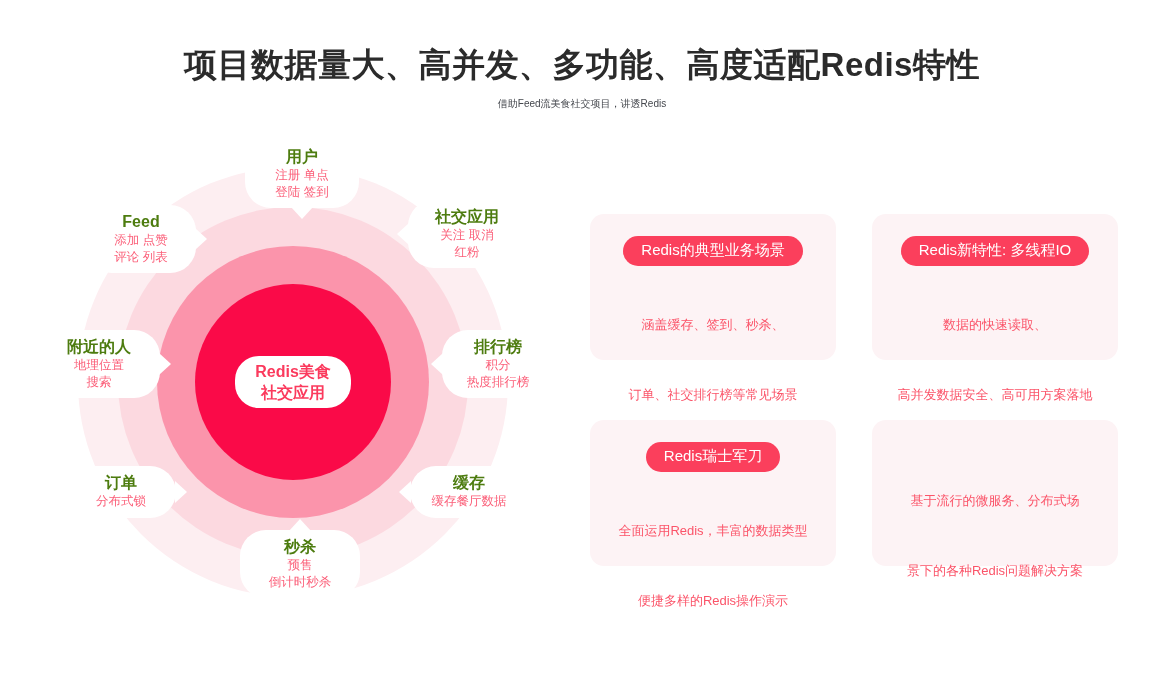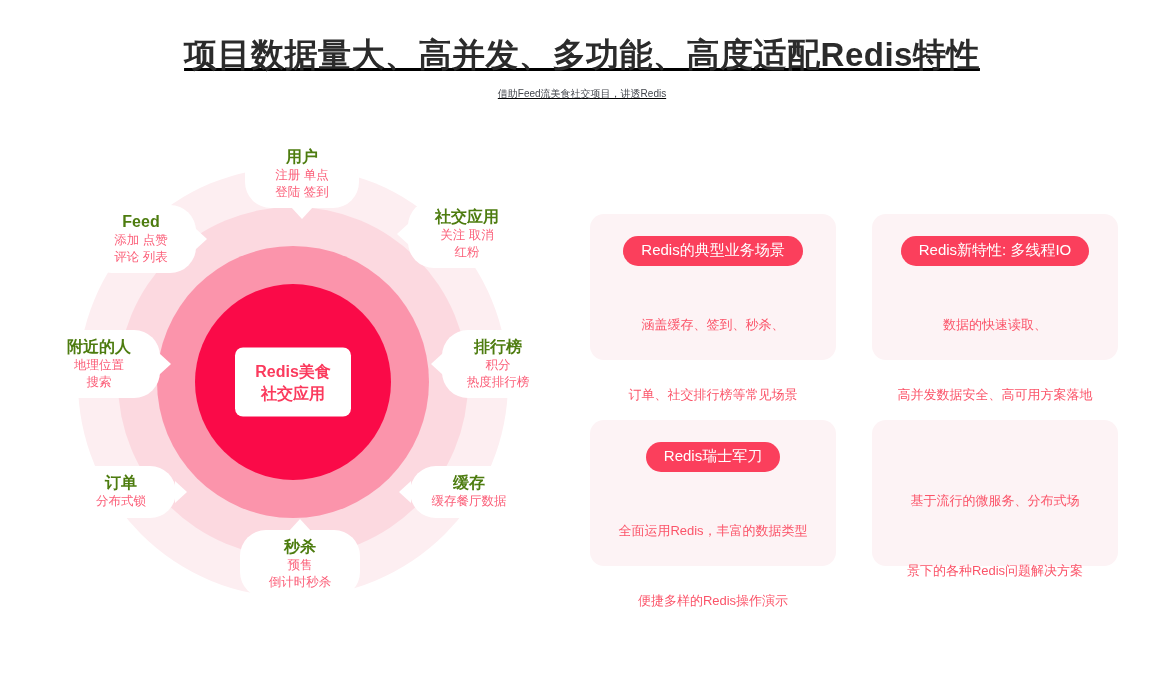"项目数据量大、高并发、多功能、高度适配Redis特性" .header { padding-top: 34px -> 44px; text-decoration: underline -> none }
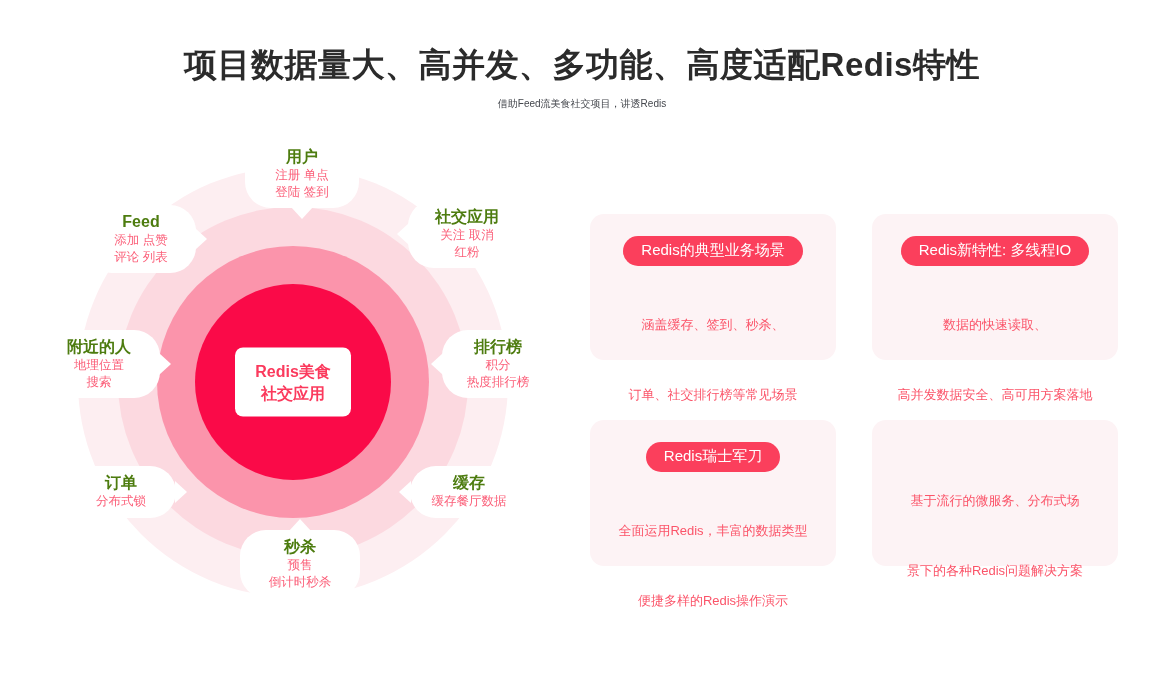"Redis美食" .center-box { border-radius: 8px -> 24px; height: 69px -> 52px }
